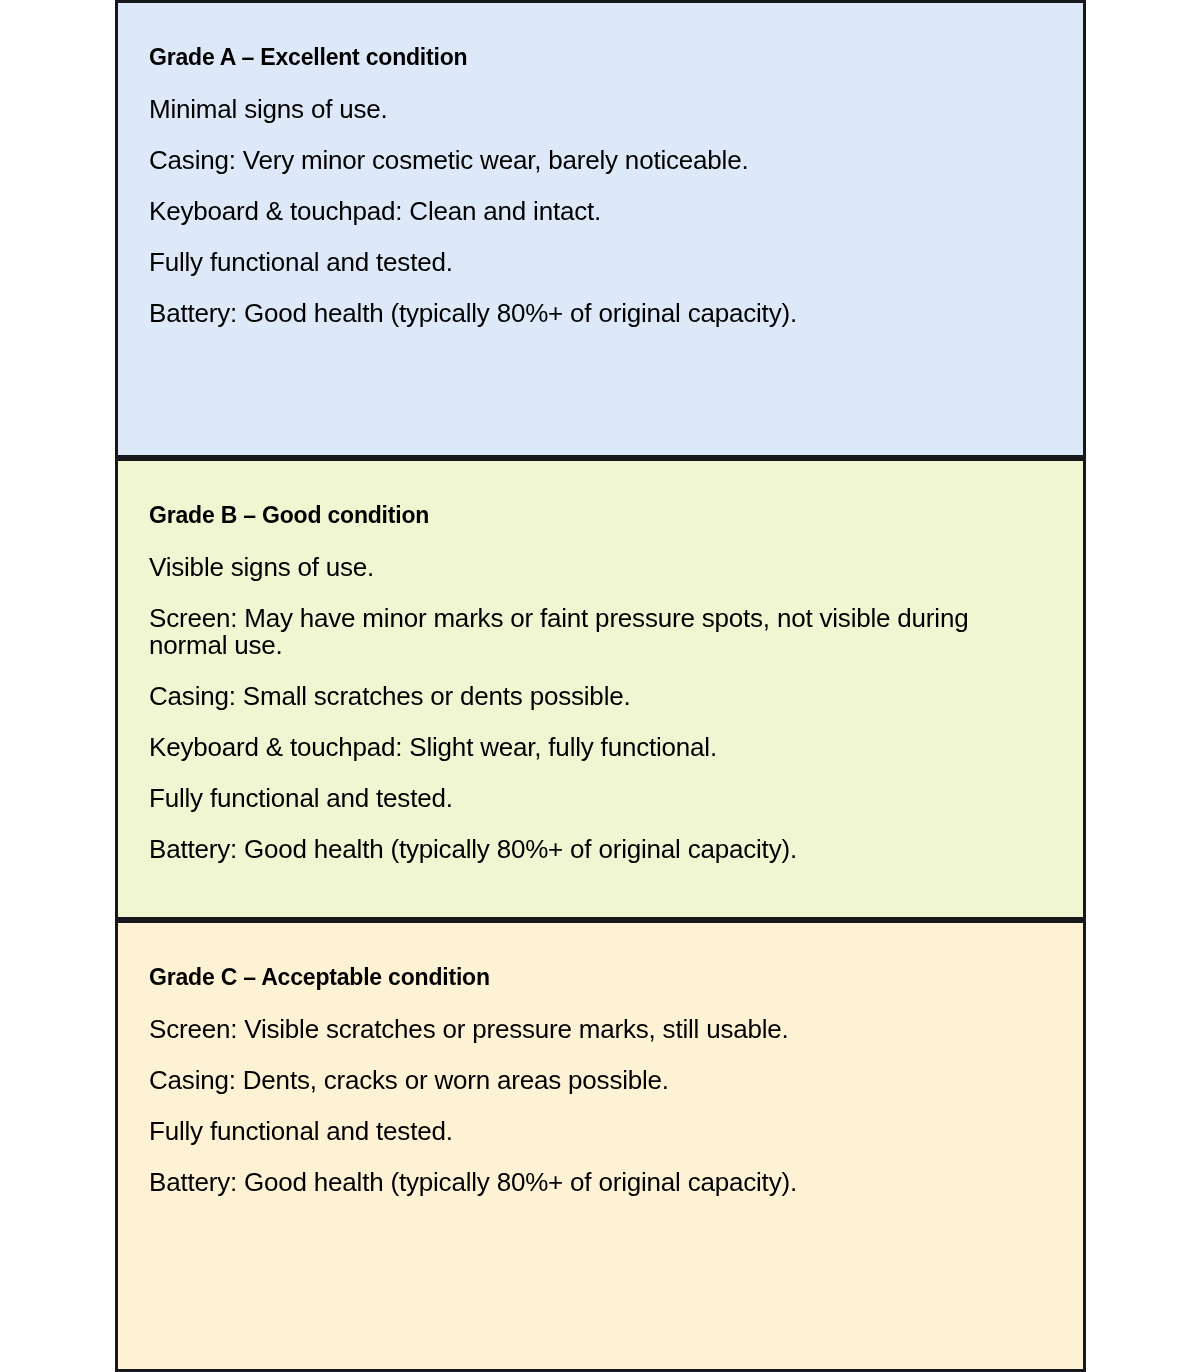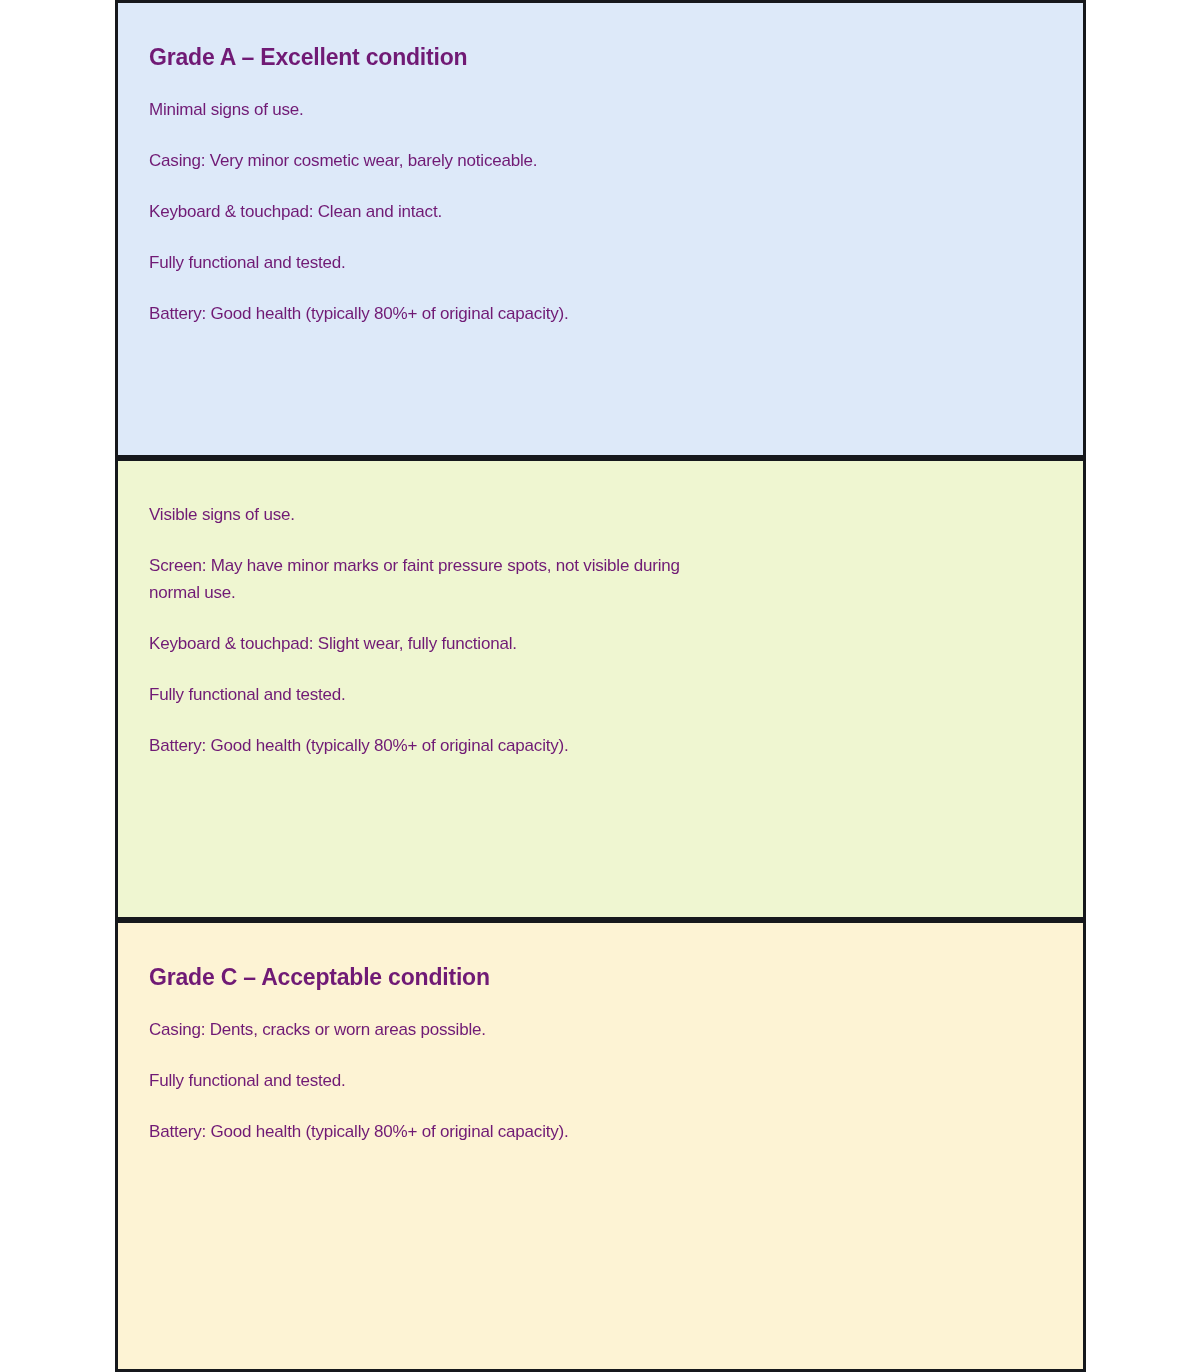"Grade A – Excellent condition" .page { color: #701a75 -> #000000 }
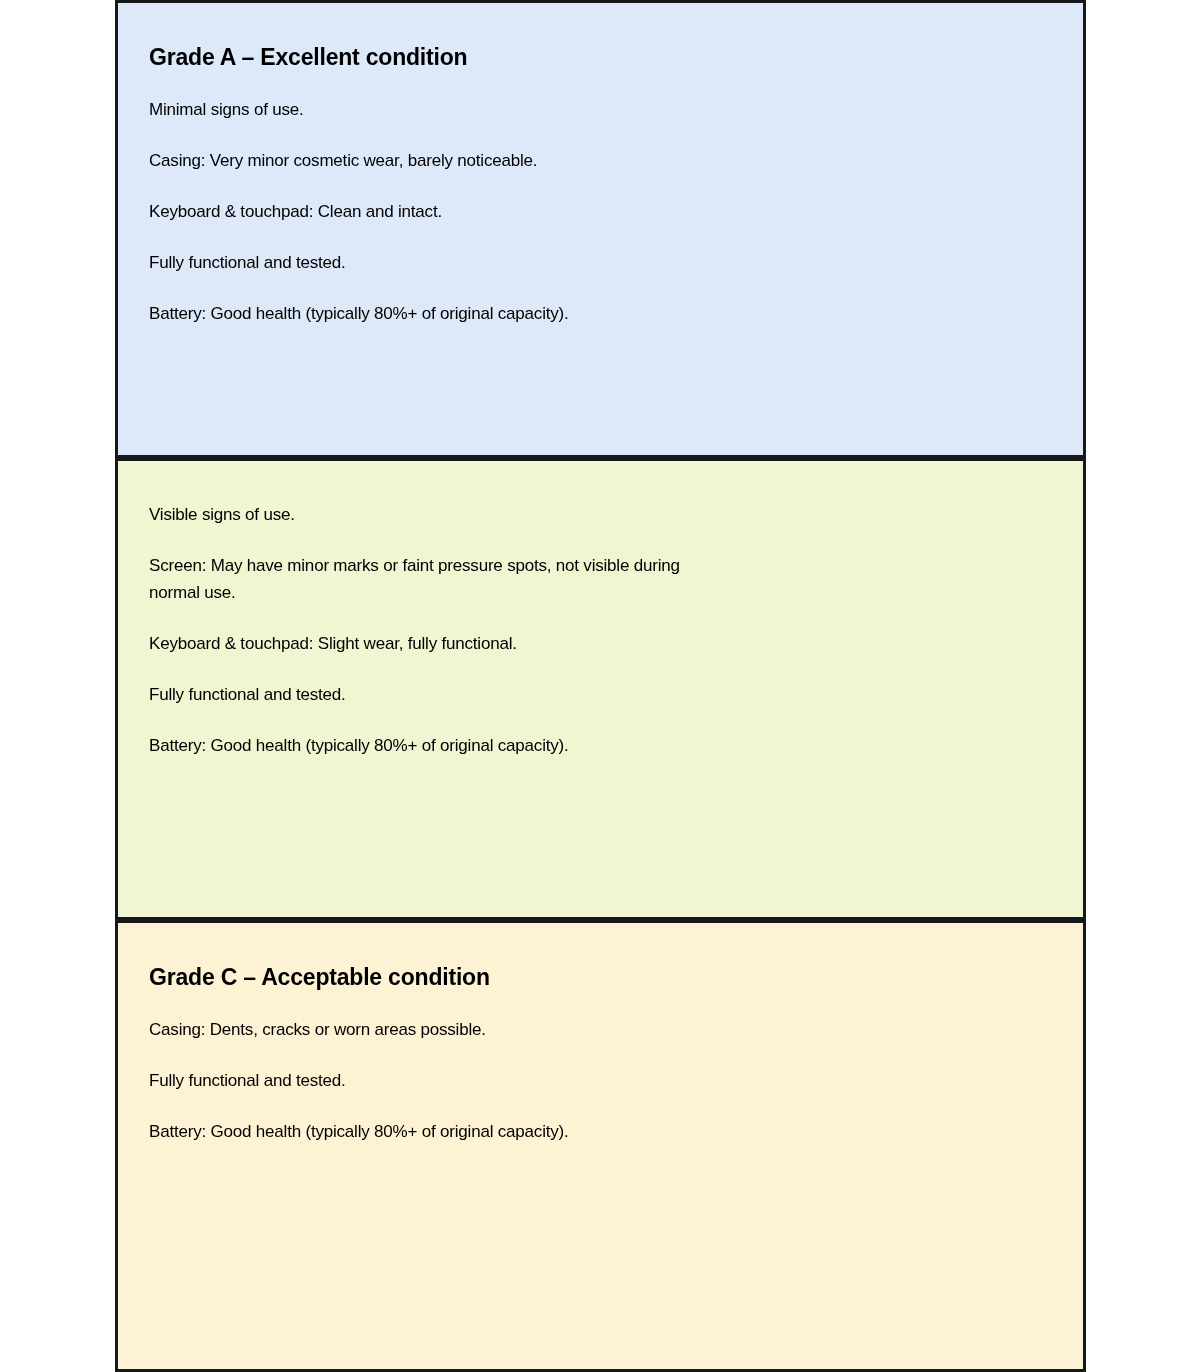"Minimal signs of use." .grade-line { font-size: 17px -> 26px }
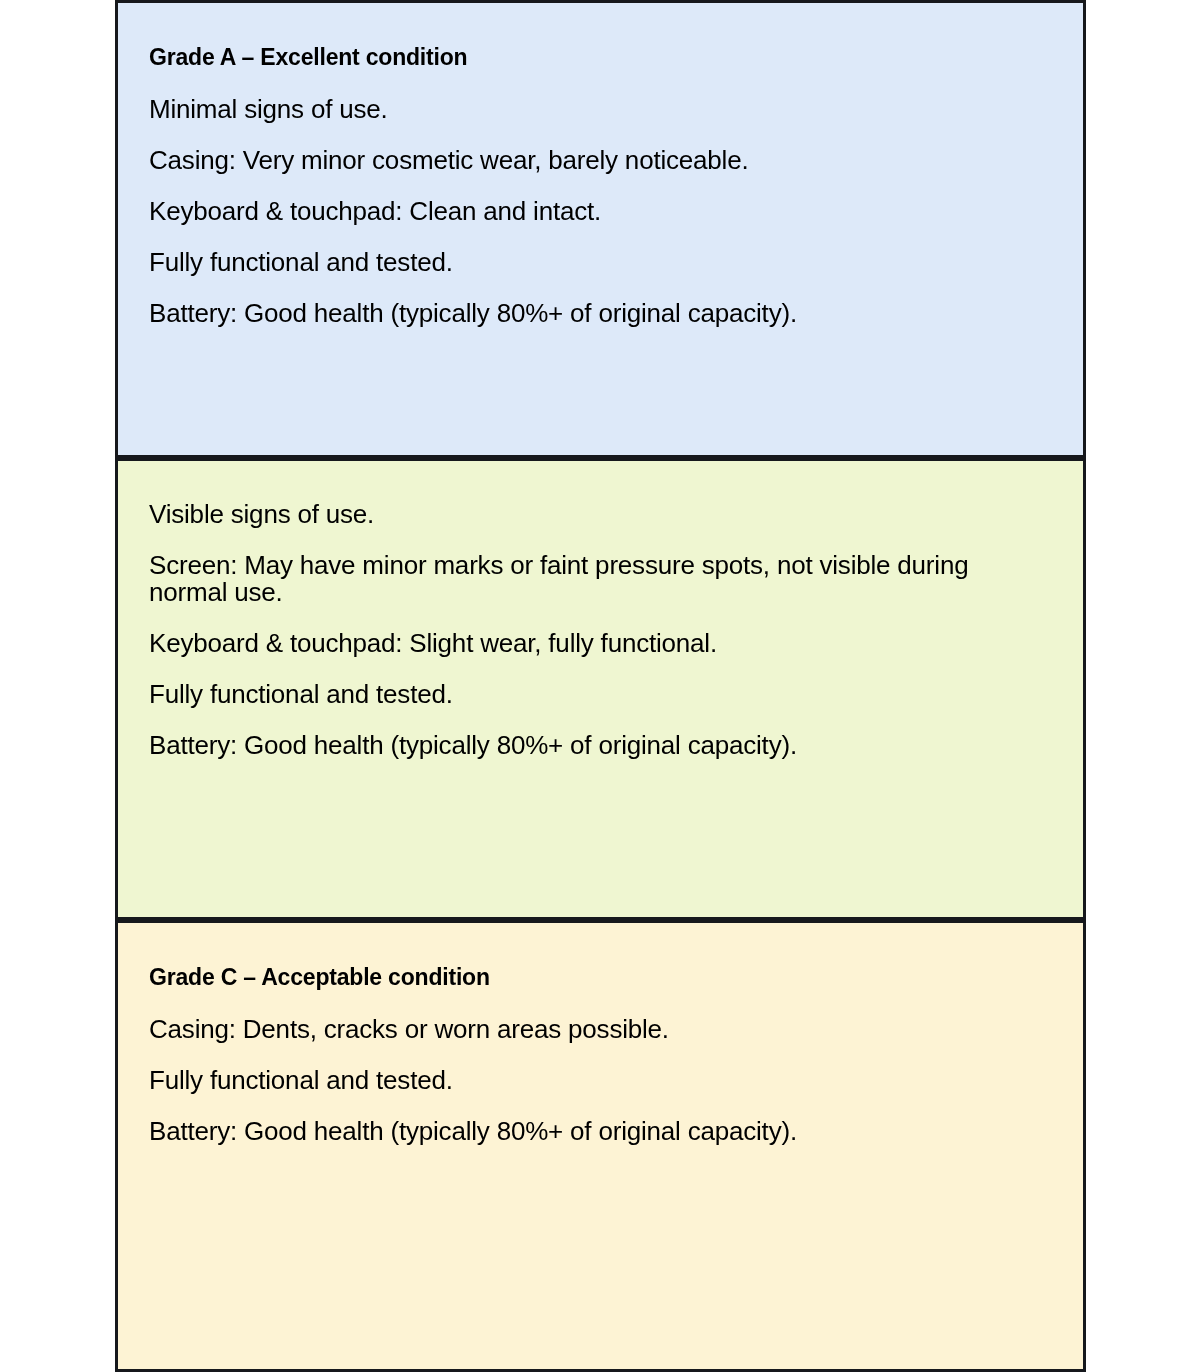"Grade B – Good condition" h2.grade-title { html: none -> <h2>Grade B – Good condition</h2> }
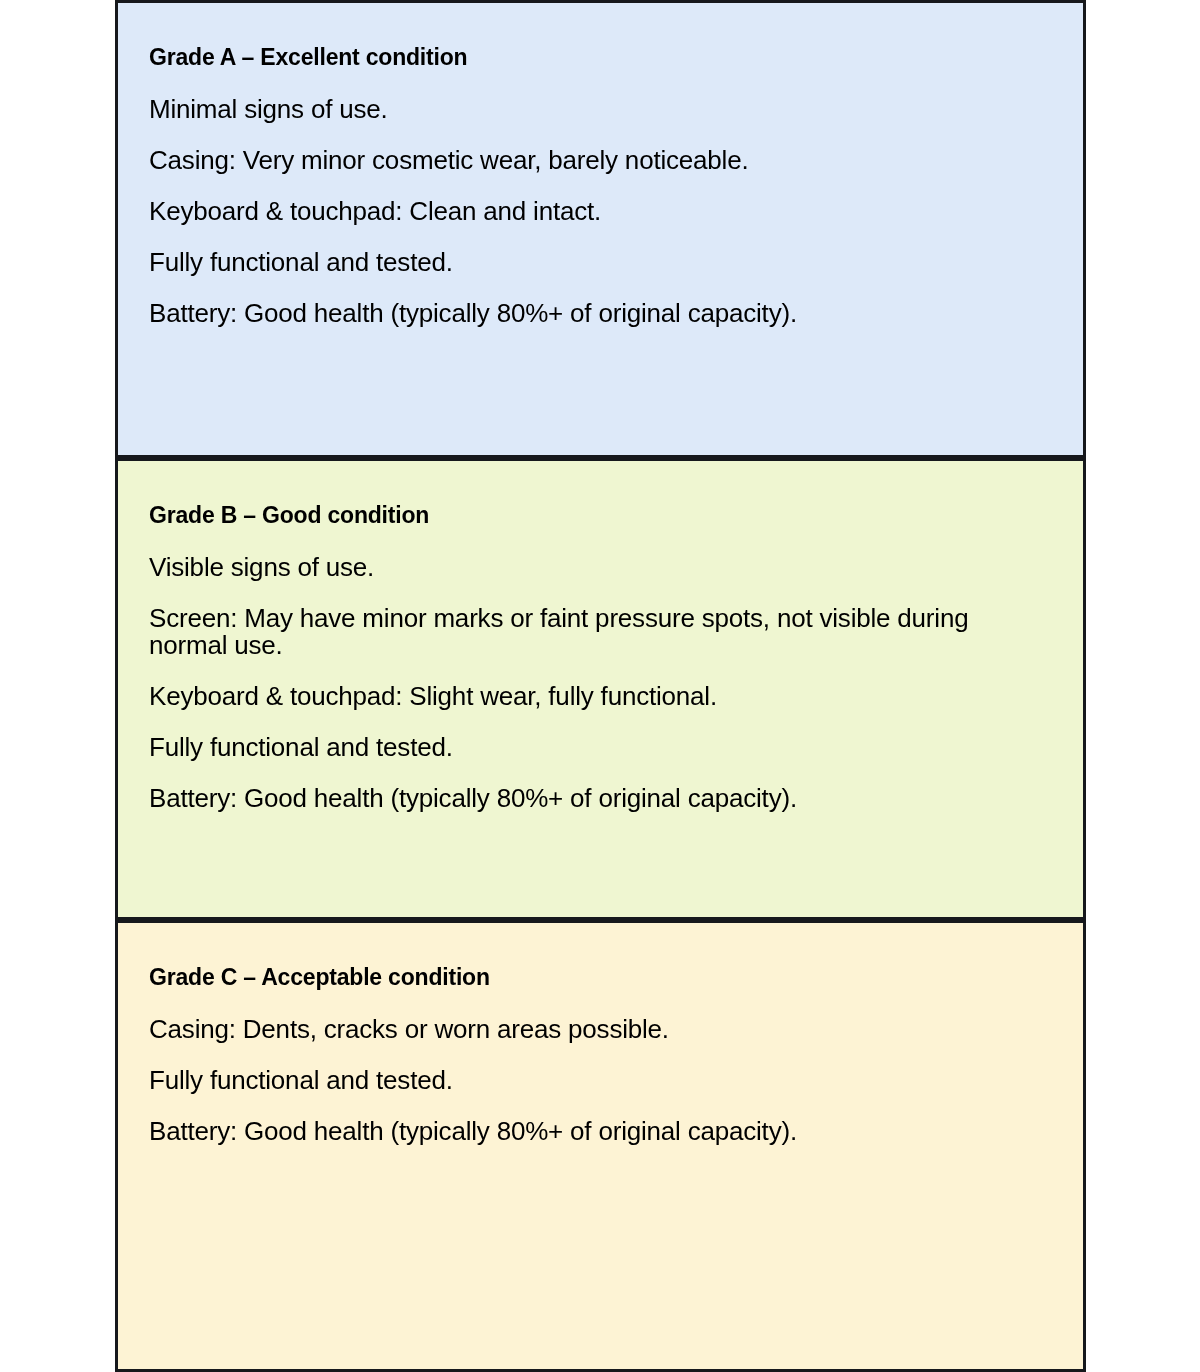"Casing: Small scratches or dents" p.grade-line { html: none -> <p>Casing: Small scratches or dents possible.</p> }
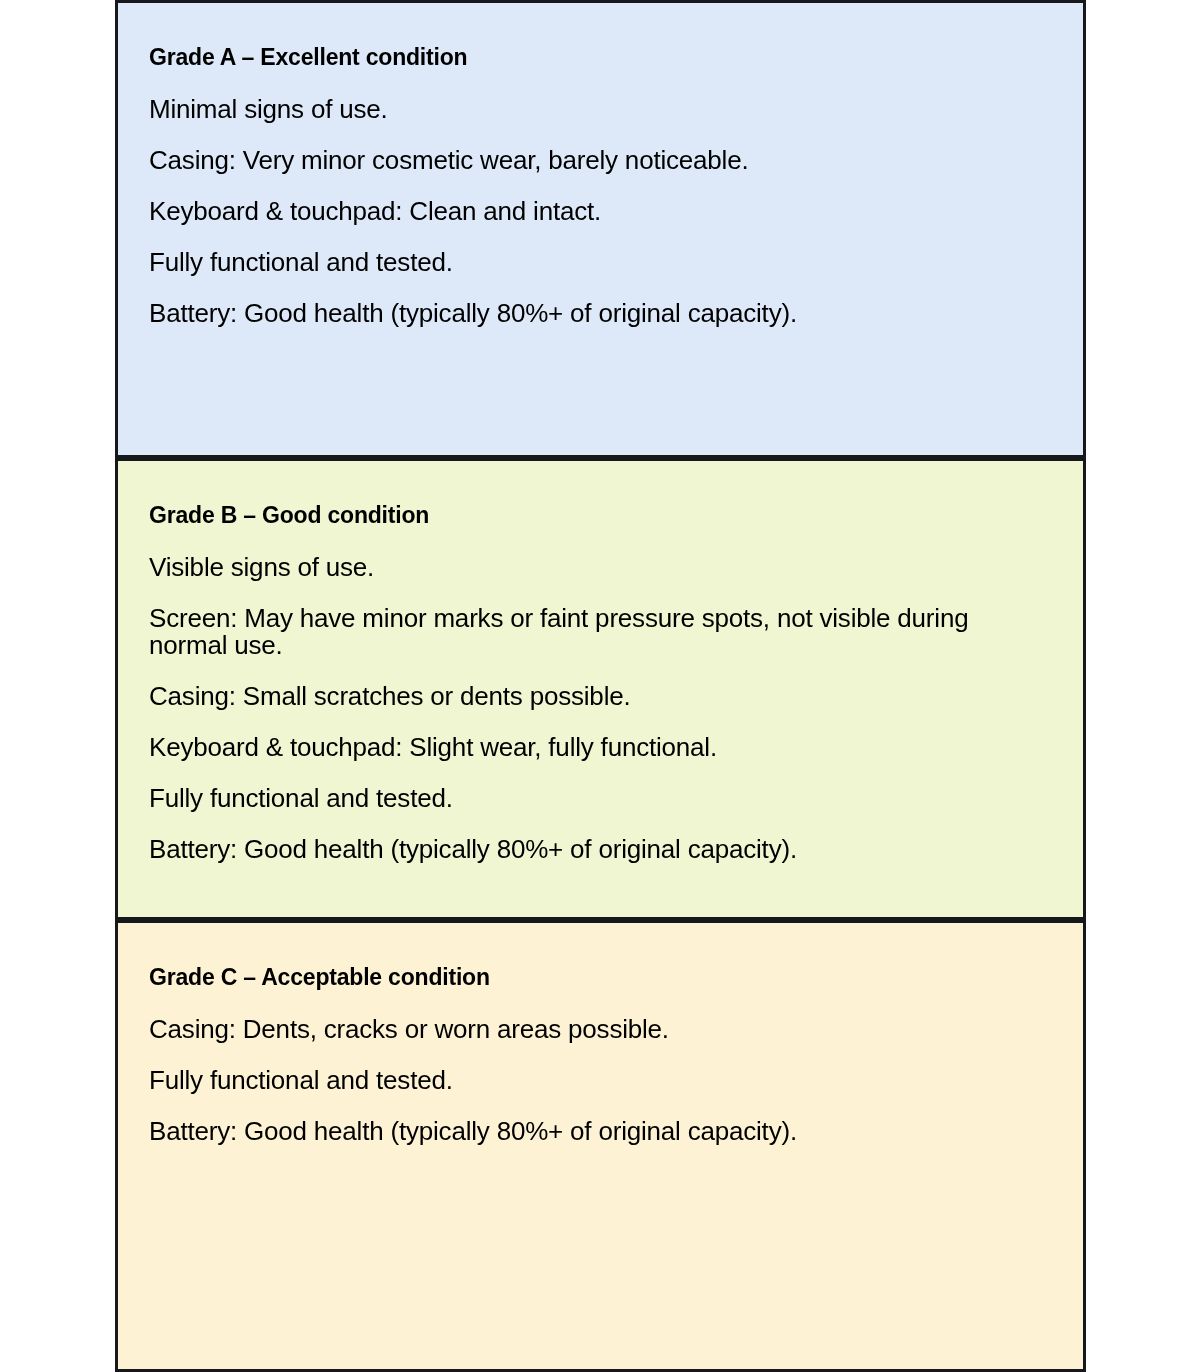"Screen: Visible scratches or pressure" p.grade-line { html: none -> <p>Screen: Visible scratches or pressure marks, still usable.</p> }
